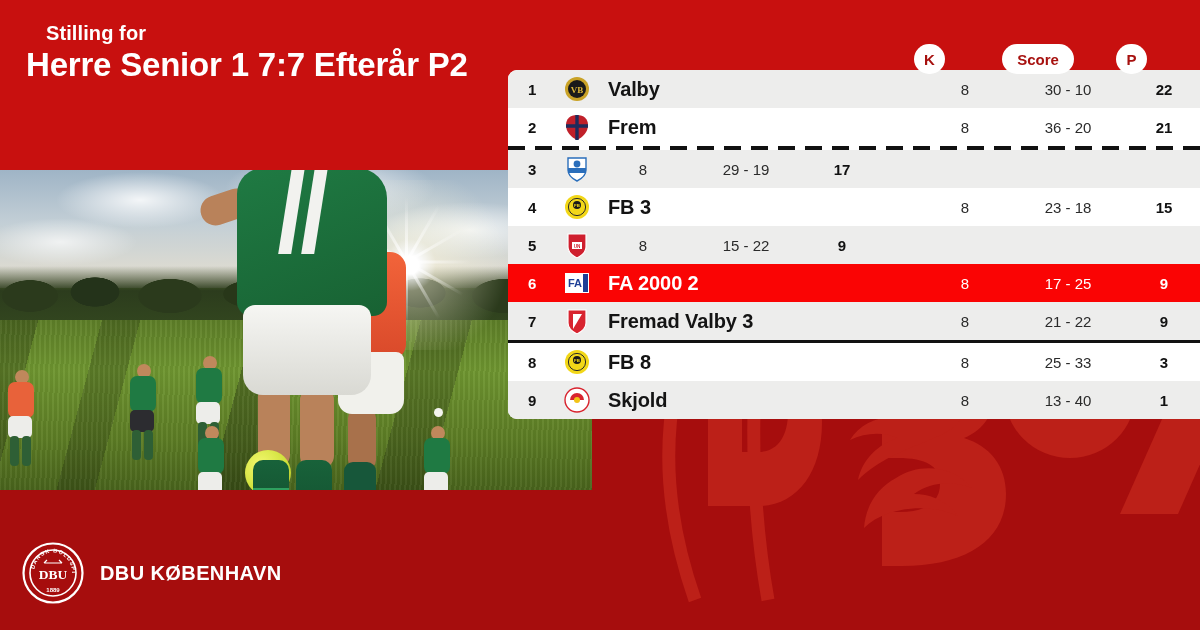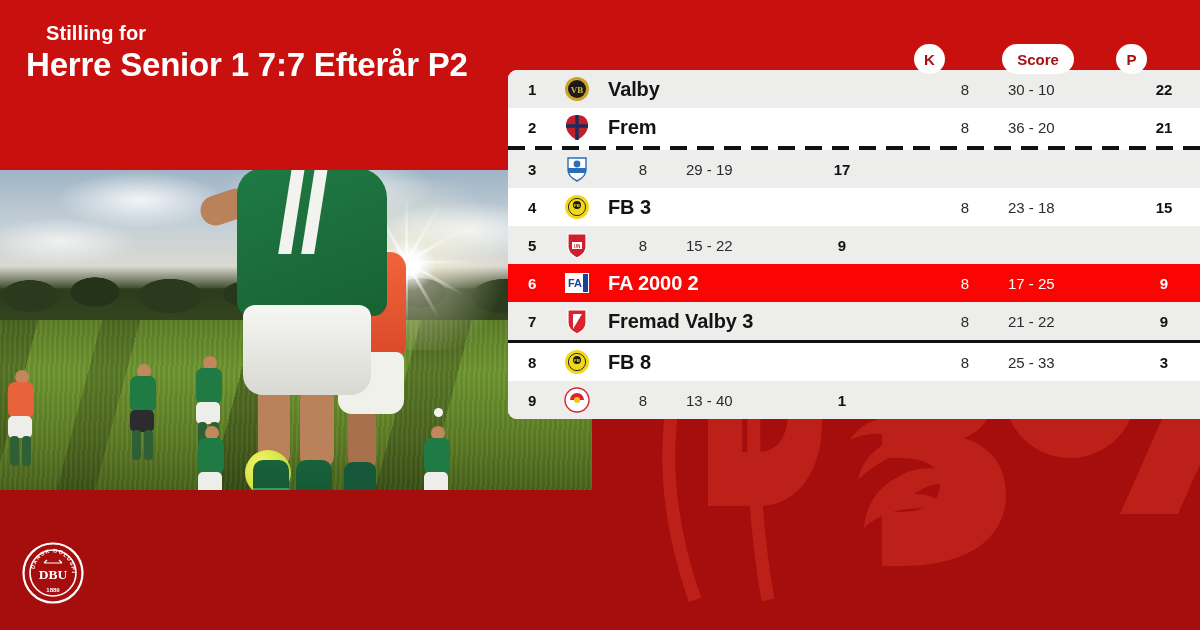"30 - 10" .c-score { text-align: none -> center }
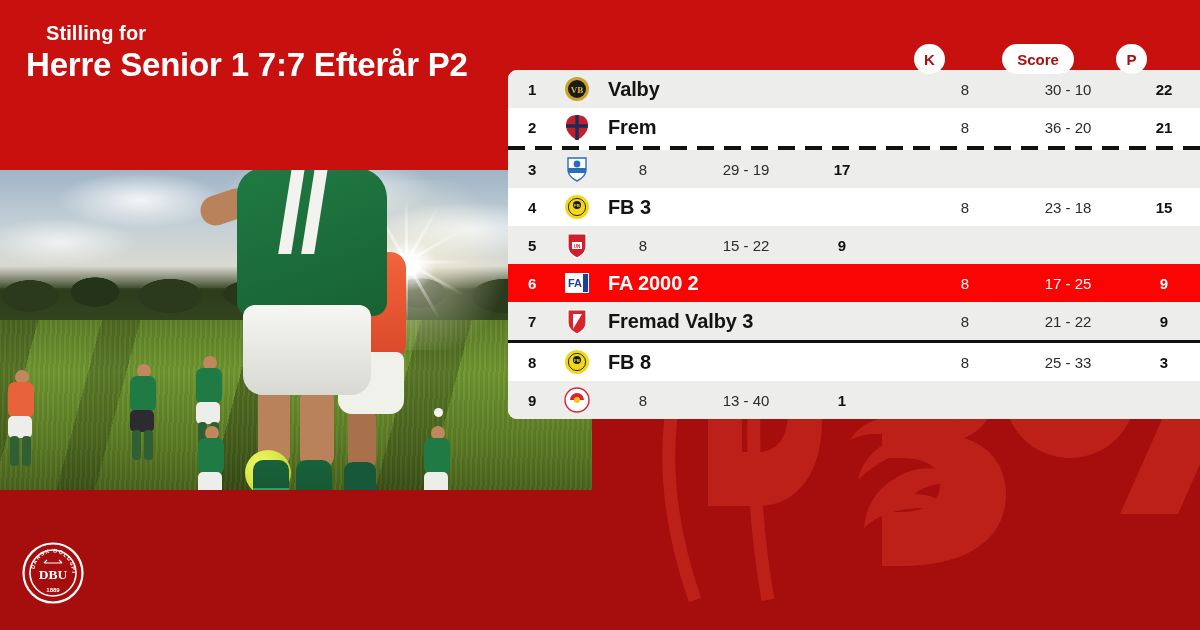"Skjold" div.c-team { html: none -> <div>Skjold</div> }
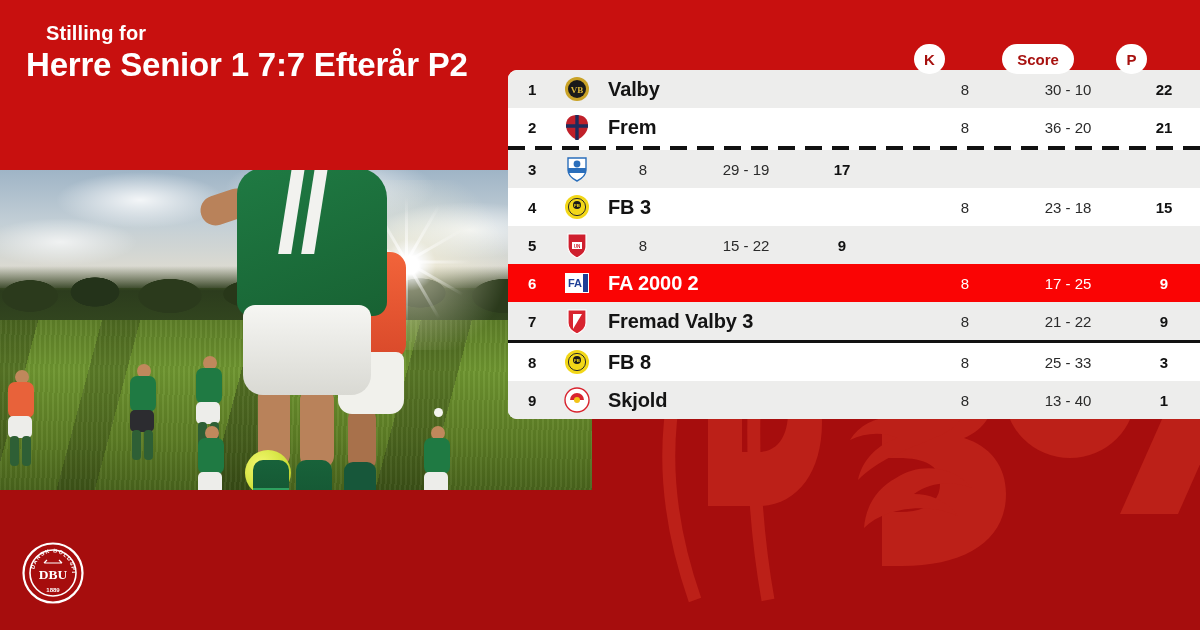"DBU KØBENHAVN" div.footer-text { html: none -> <div>DBU KØBENHAVN</div> }
